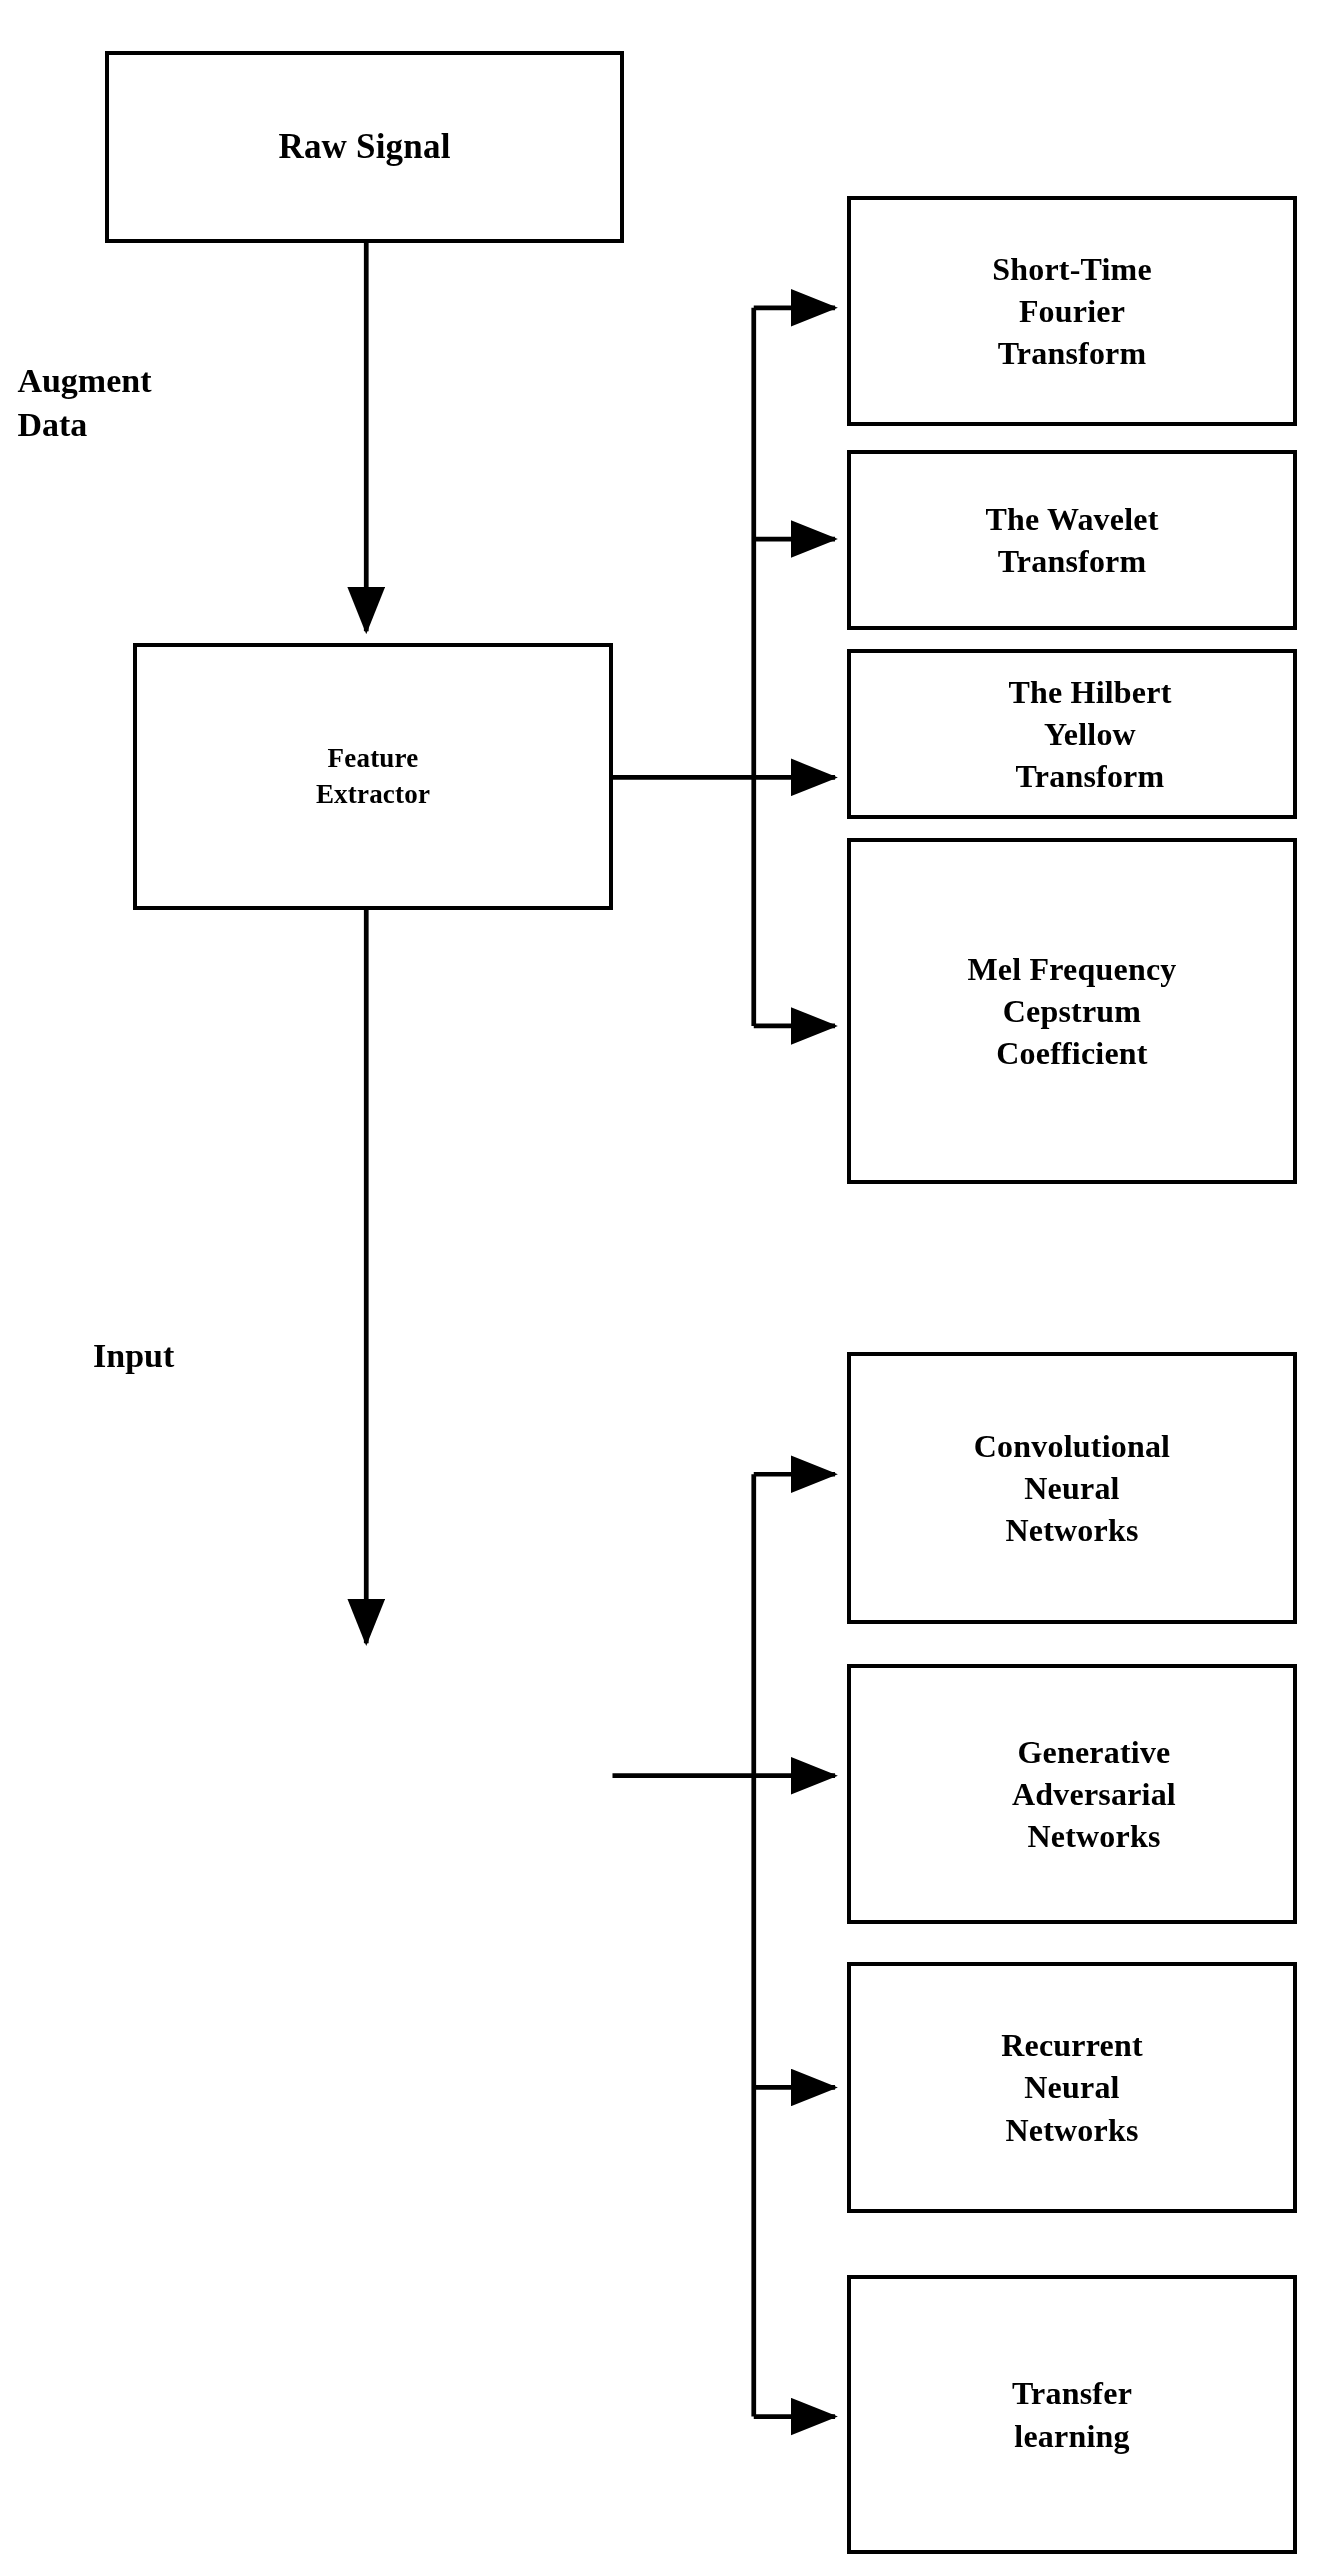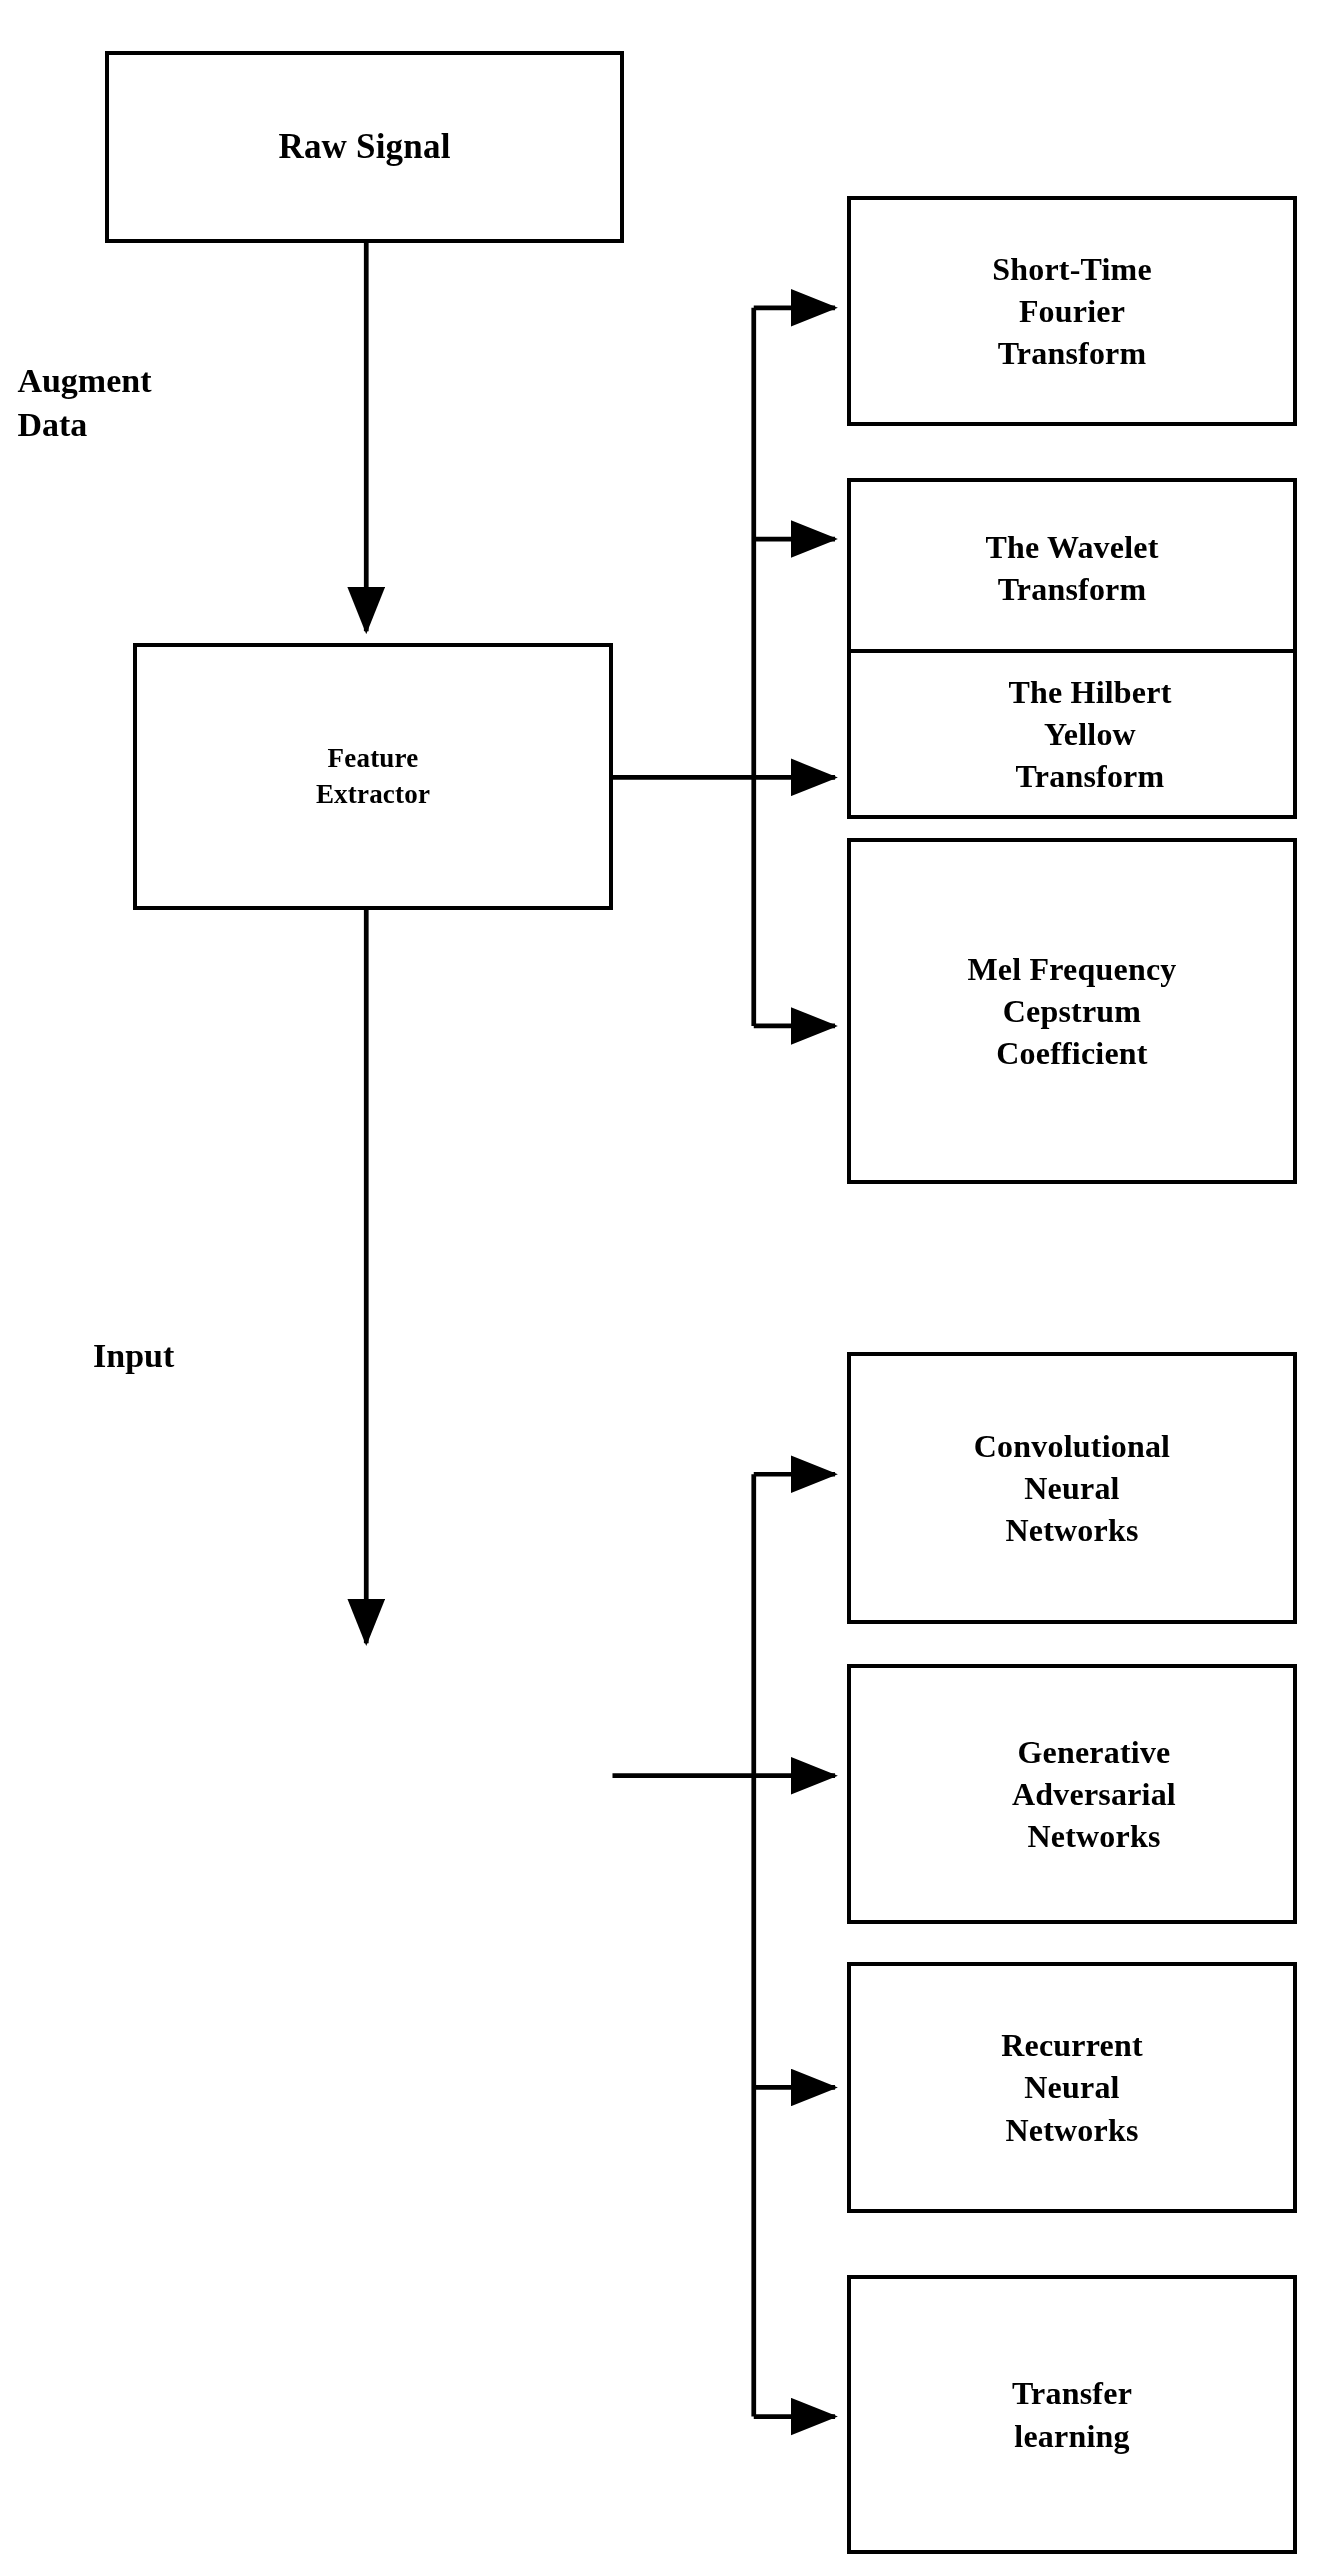"The Wavelet" #node-wavelet { margin-top: 28px -> none }
